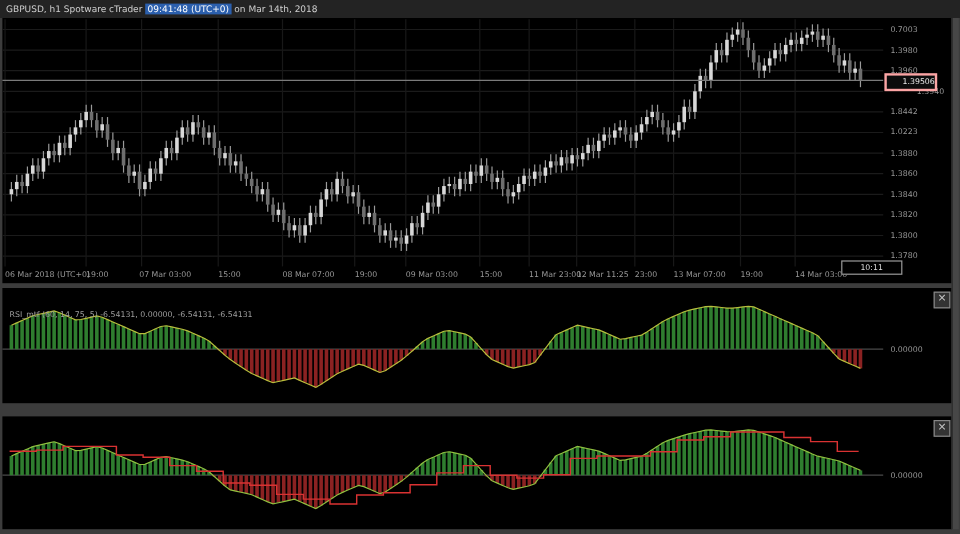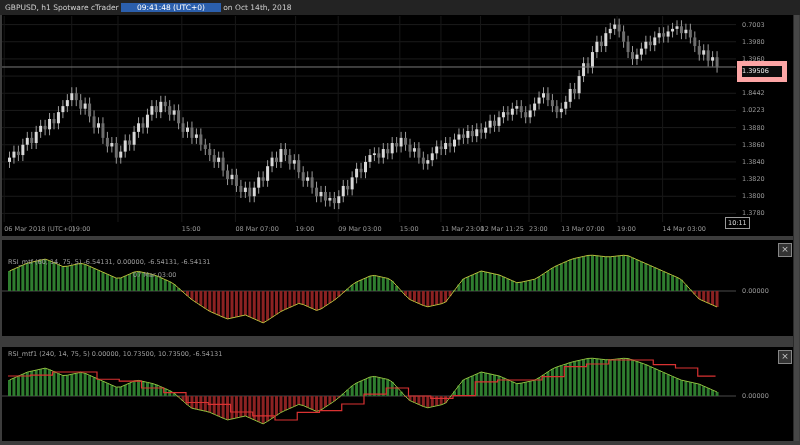"09:41:48 (UTC+0)" .titlebar .hl { padding: 0 16px -> 0 2px }
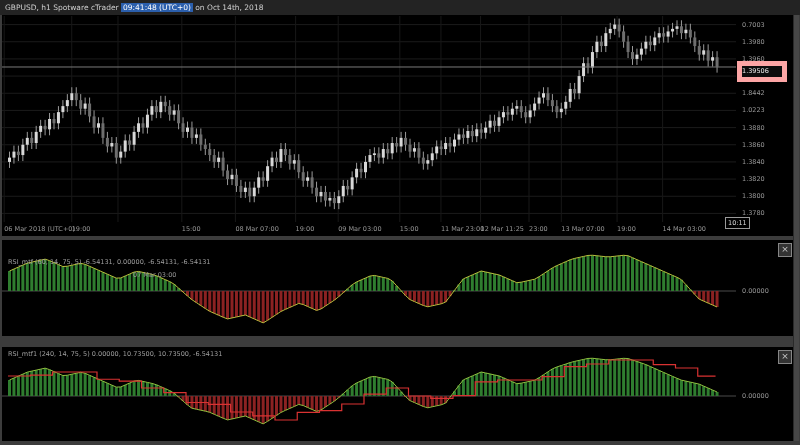"on Oct 14th, 2018" span { text: Oct -> Mar }
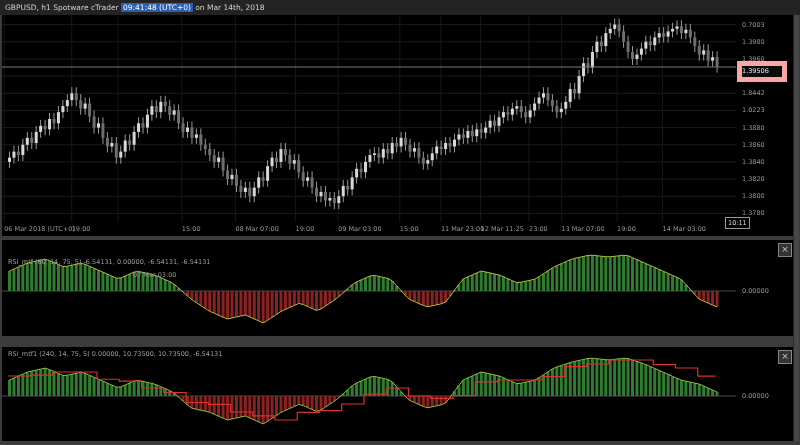"1.39506" #price-badge { border: 5px solid #fca5a5 -> 2px solid #fca5a5; text-align: left -> right }
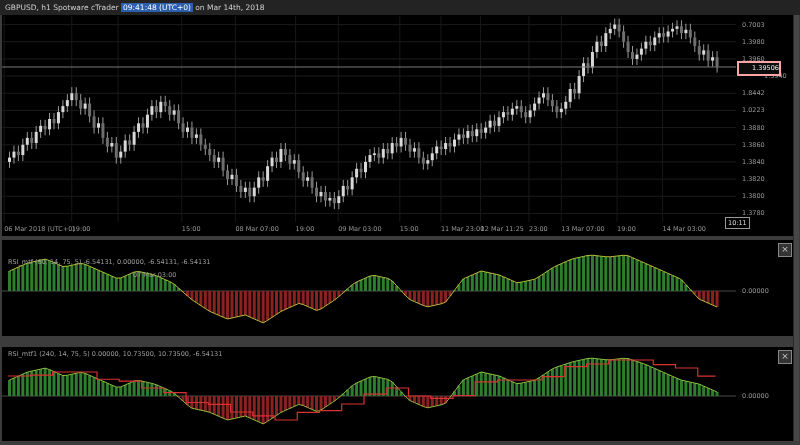"10:11" #time-badge { margin-left: 24px -> none; padding: 1px 2px -> 1px 15px }
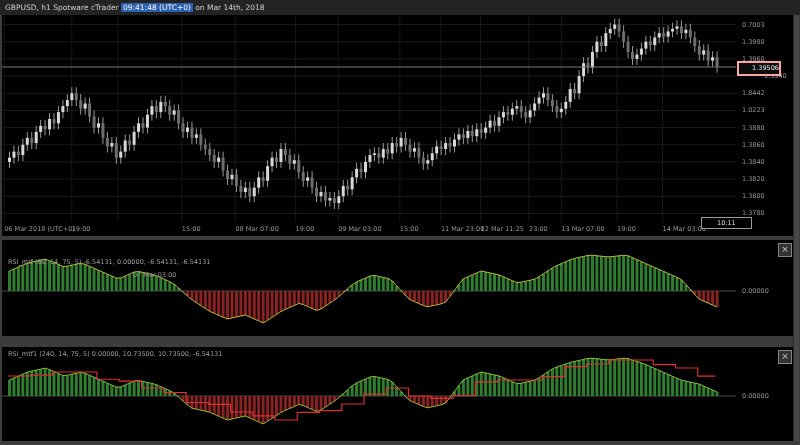"07 Mar 03:00" div.axis-lbl { left: 133px -> 116px; margin-top: 46px -> none }
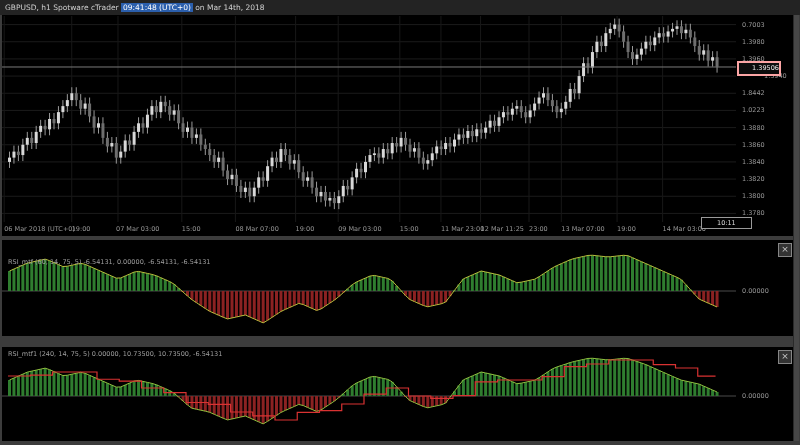"RSI_mtf1 (240, 14, 75, 5)" div.panel-header { html: <div>RSI_mtf1 (240, 14, 75, 5) 0.00000, 10.73500, 10.73500, -6.54131</div> -> none }
